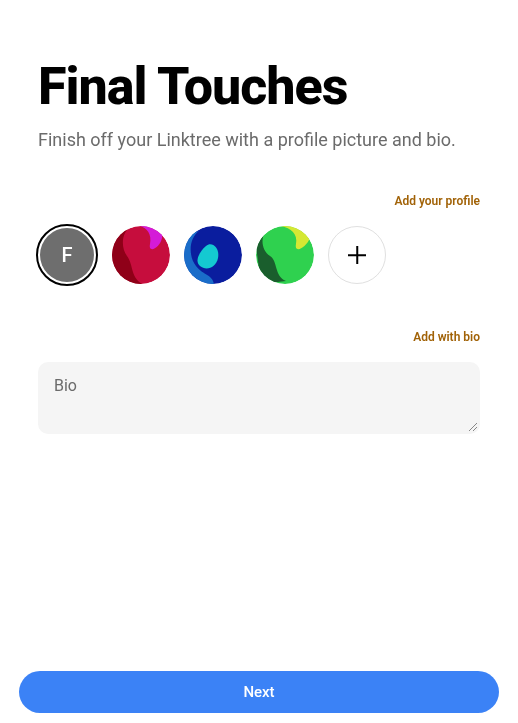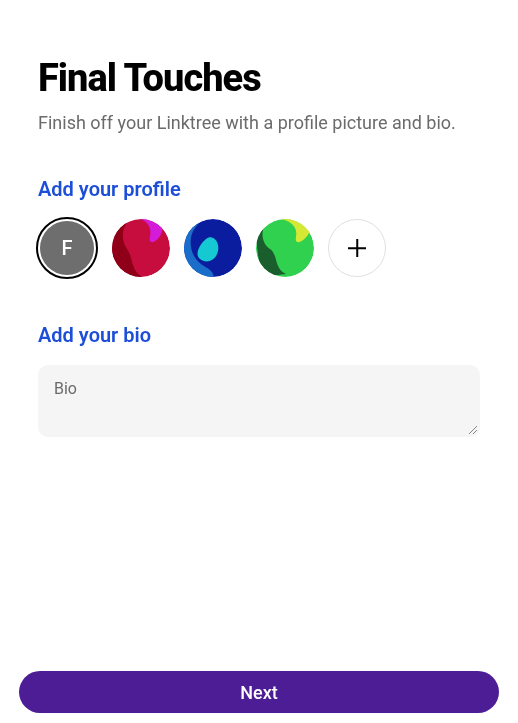"Final Touches" .title { font-size: 38px -> 52px }
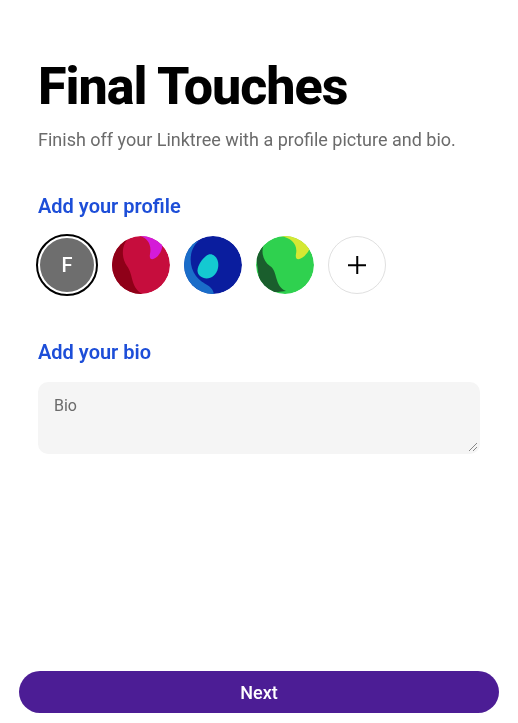"Add your profile" .section-label { color: #1d4ed8 -> #a16207; font-size: 20px -> 12px; text-align: none -> right }
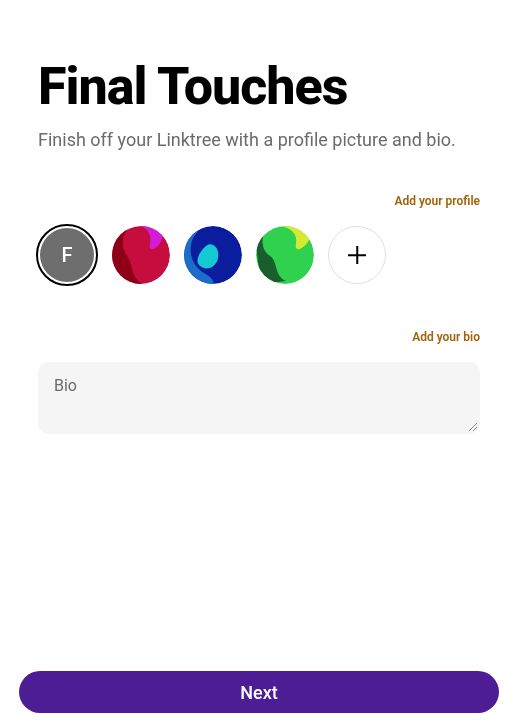"Add your bio" div.section-label { text: your -> with }
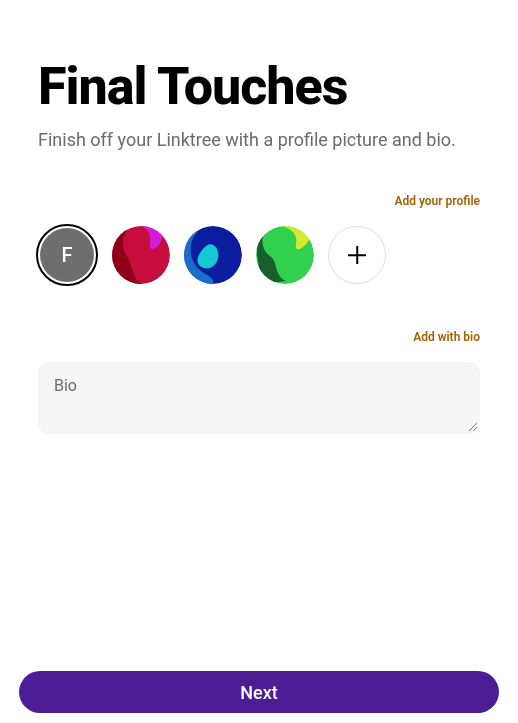"Next" .next-button { background: #4c1d95 -> #3b82f6; font-size: 18px -> 15px }
